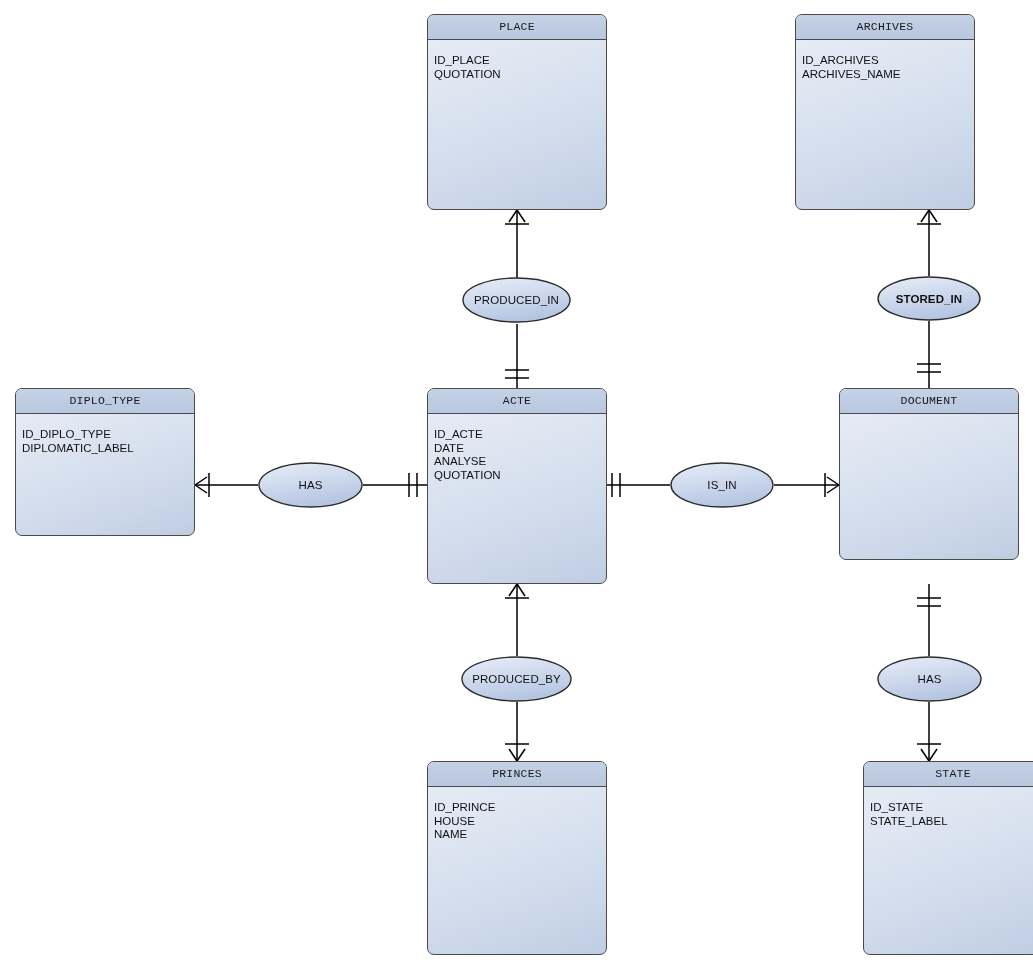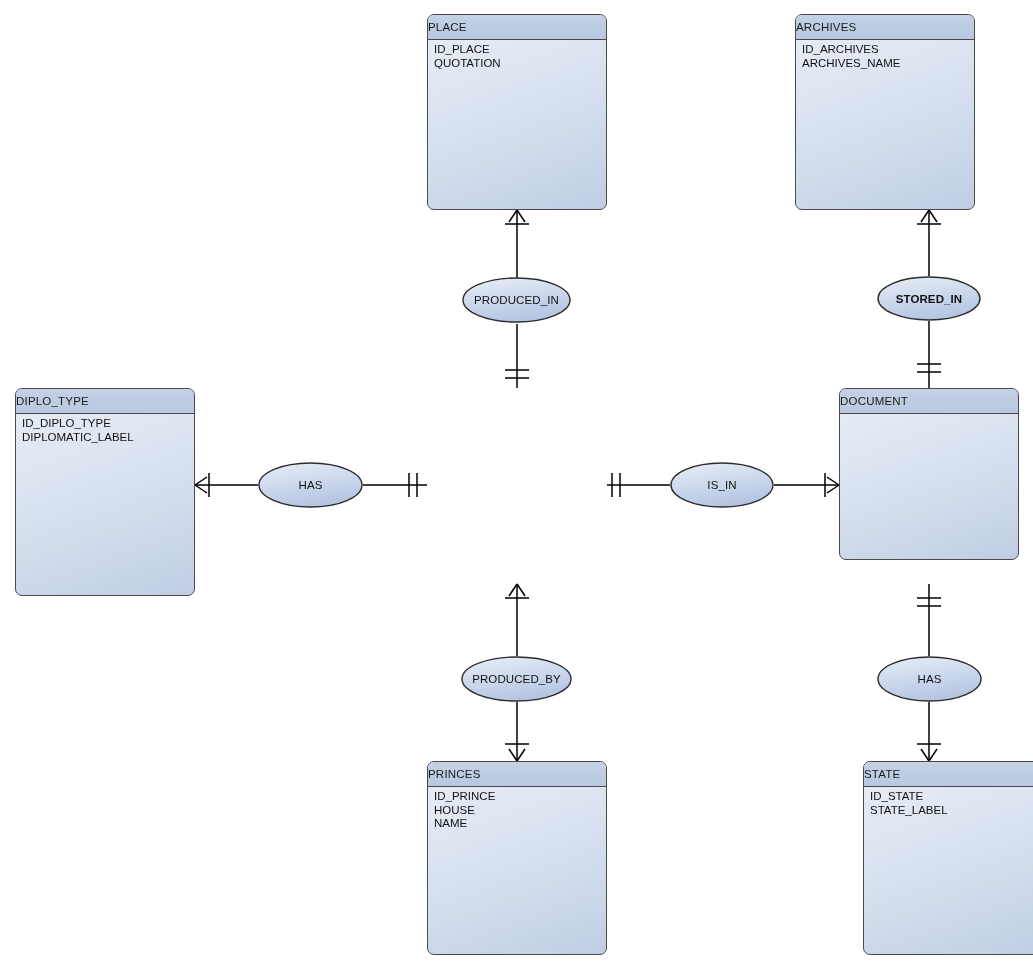"PLACE" .entity-header { font-family: none -> Liberation Mono, monospace; text-align: left -> center }
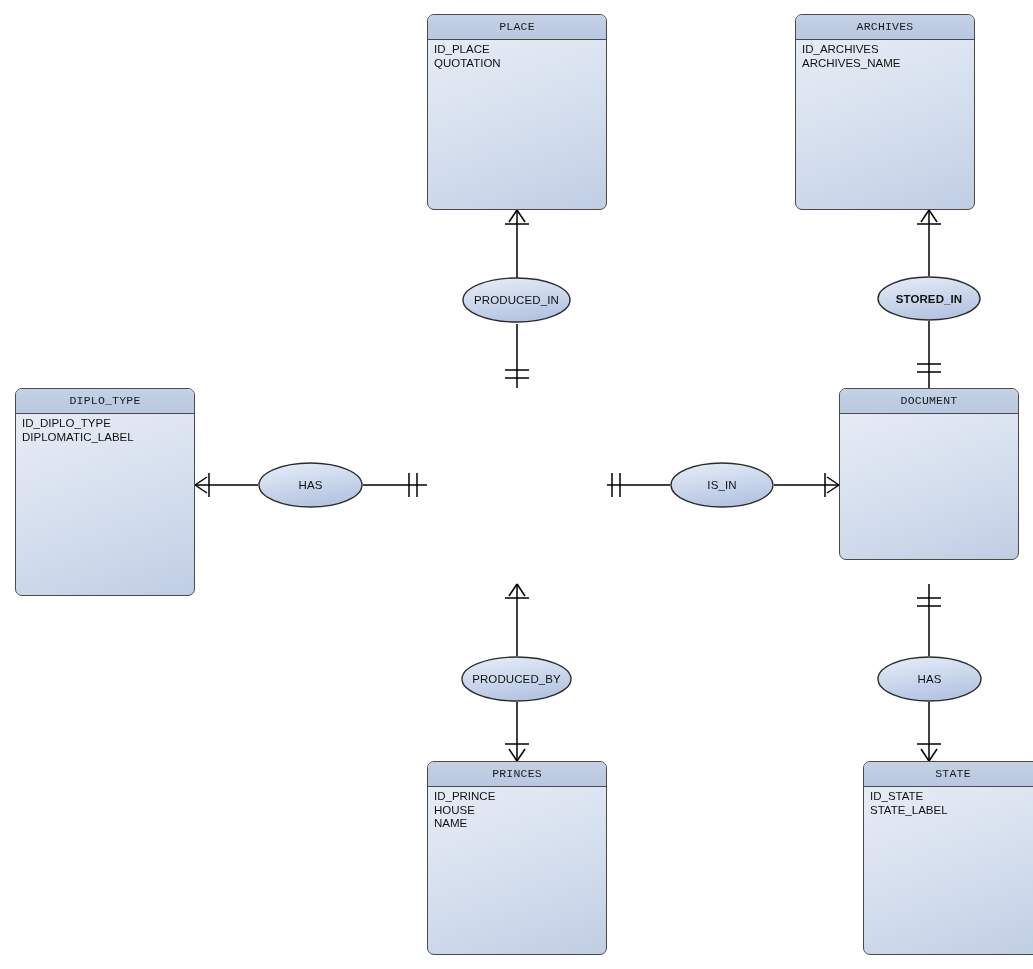"ID_PLACE" .entity-attrs { padding: 3px 0 0 6px -> 14px 0 0 6px }
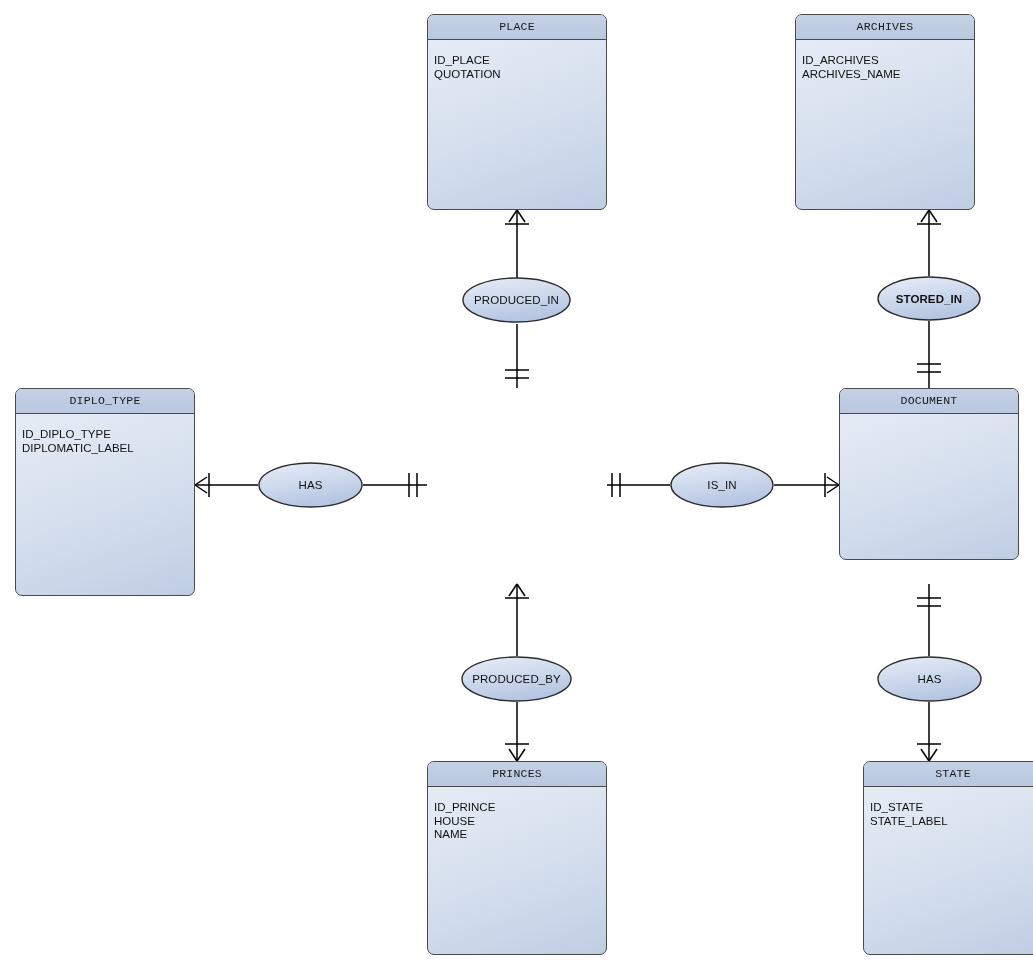"DIPLO_TYPE" div.entity { height: 208px -> 148px }
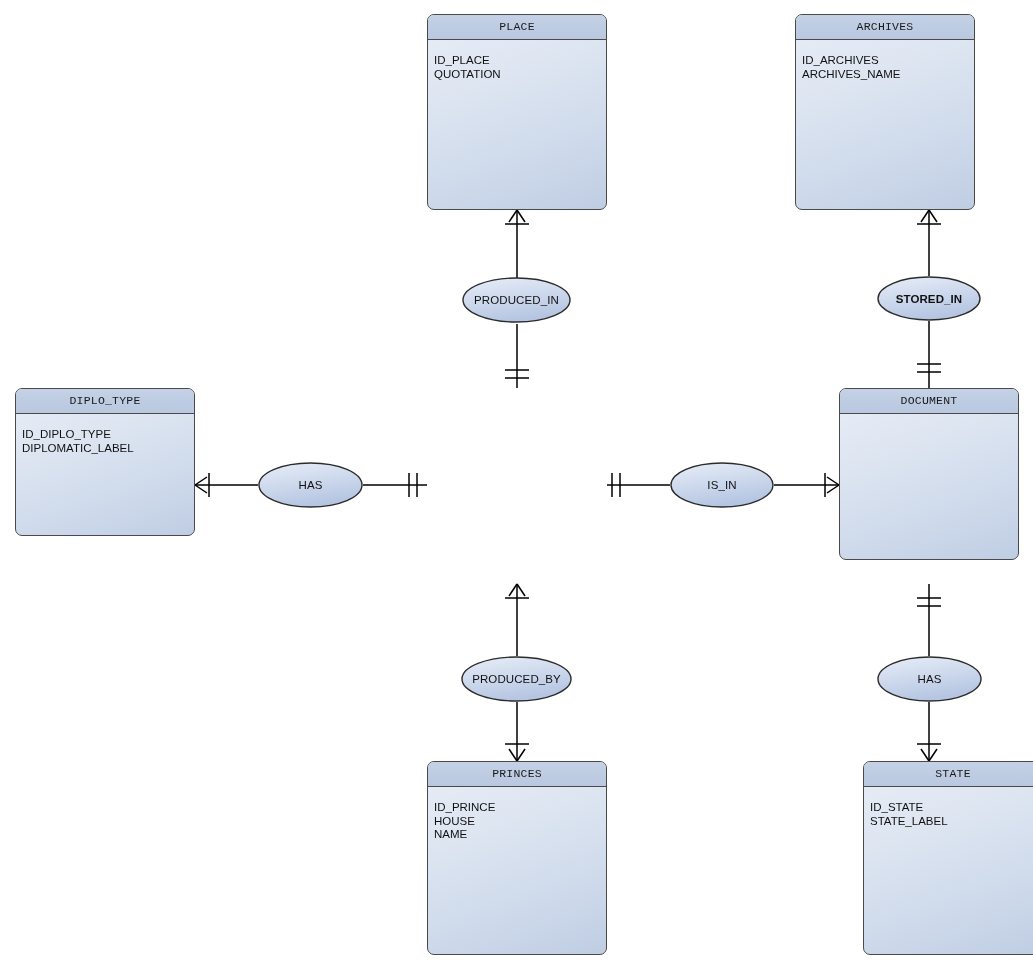"ACTE" div.entity { html: none -> <div> <div>ACTE</div> <div> <div>ID_ACTE</div> <div>DATE</div> <div>ANALYSE</div> <div>QUOTATION</div> </div> </div> }
